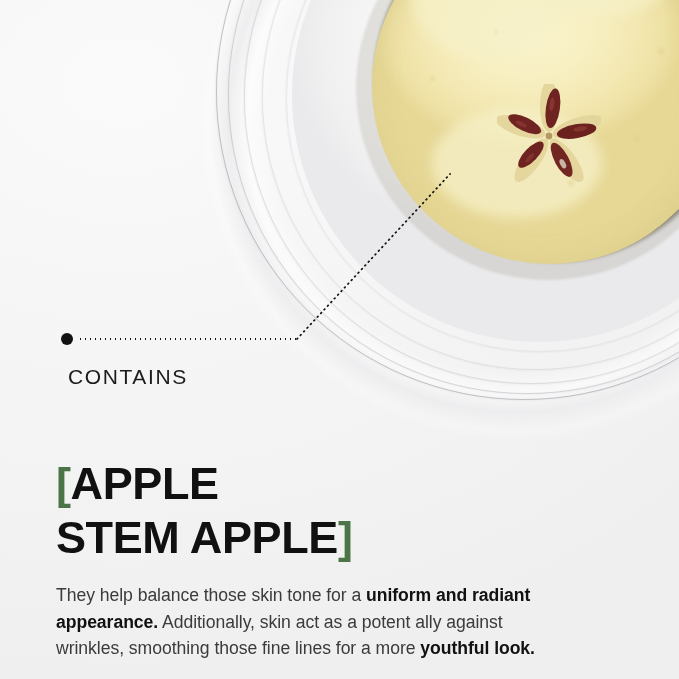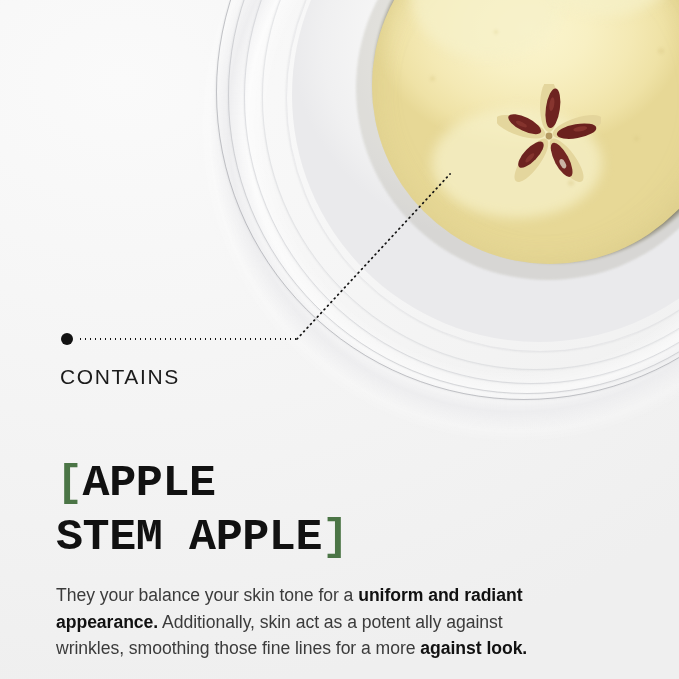"CONTAINS" .eyebrow { margin: 0 0 16px 4px -> 0 0 16px 12px }
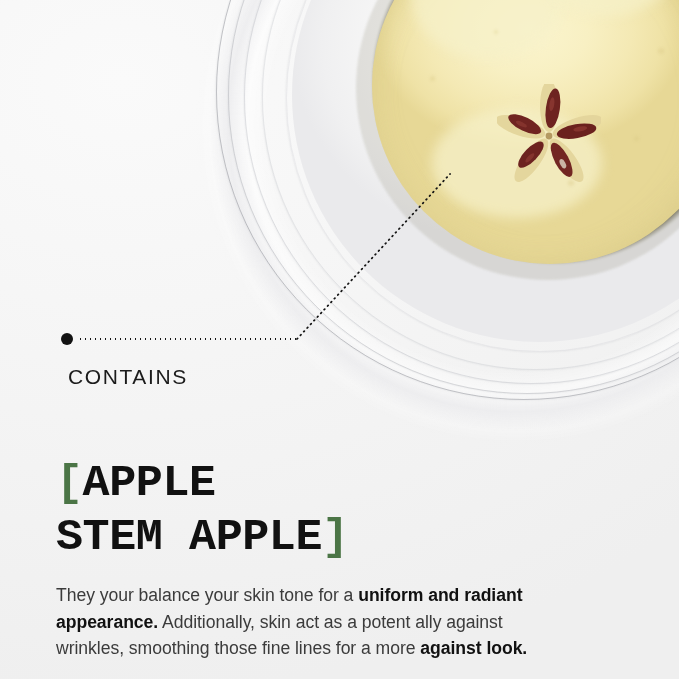"[APPLE" .headline { font-family: Liberation Mono, monospace -> none }
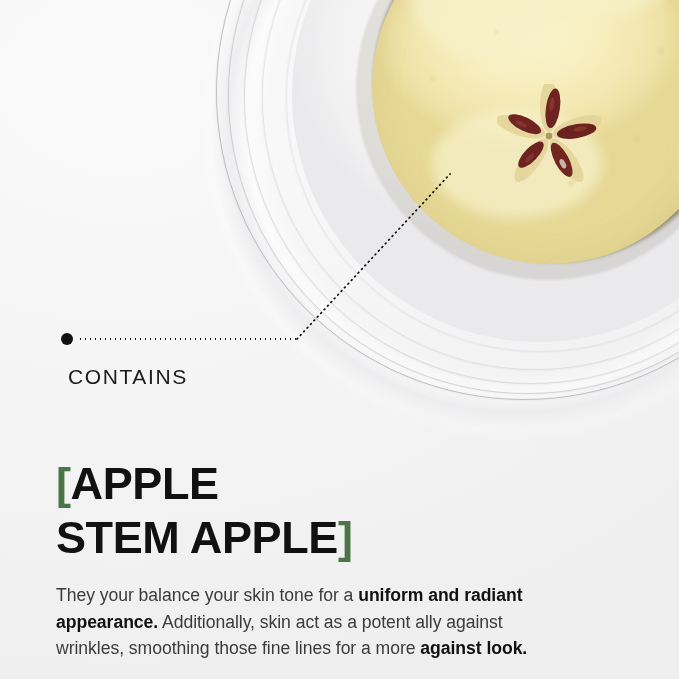"They your balance your skin" span { text: your balance your -> help balance those }
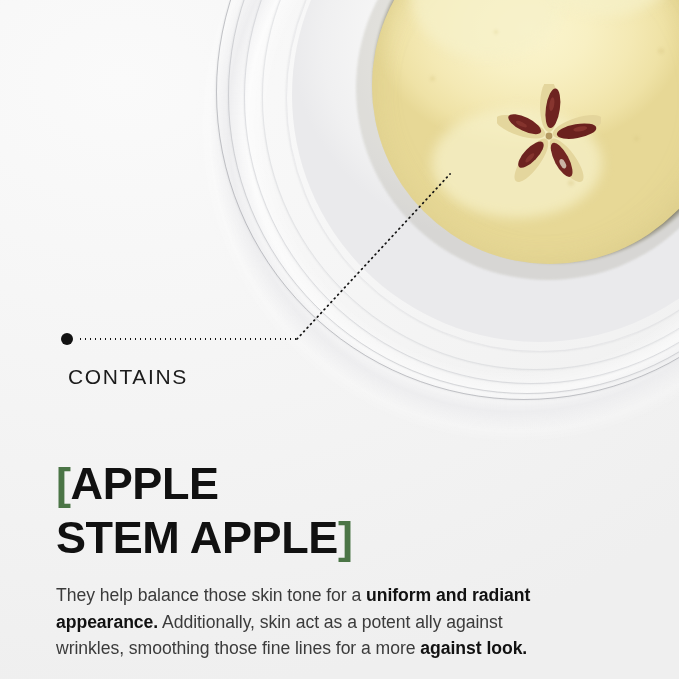"against look." b { text: against -> youthful }
